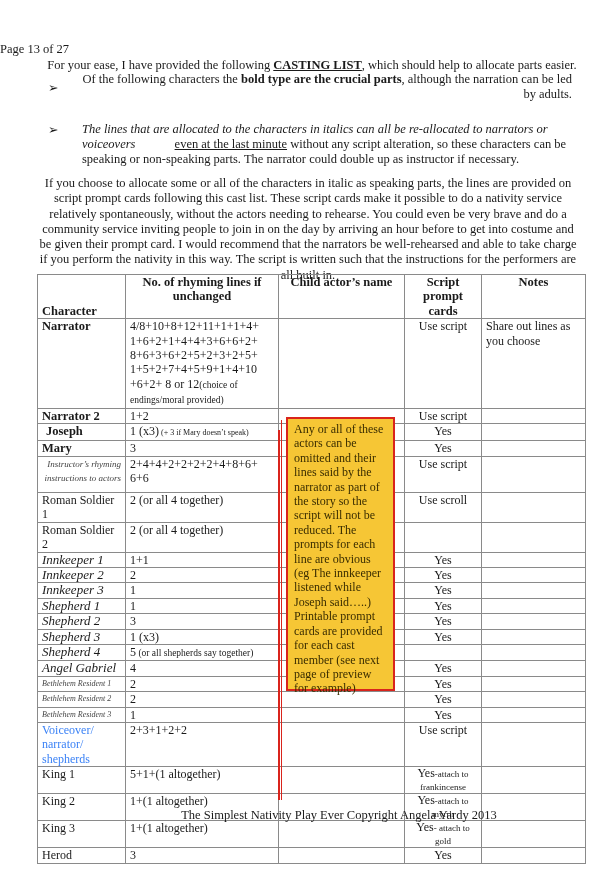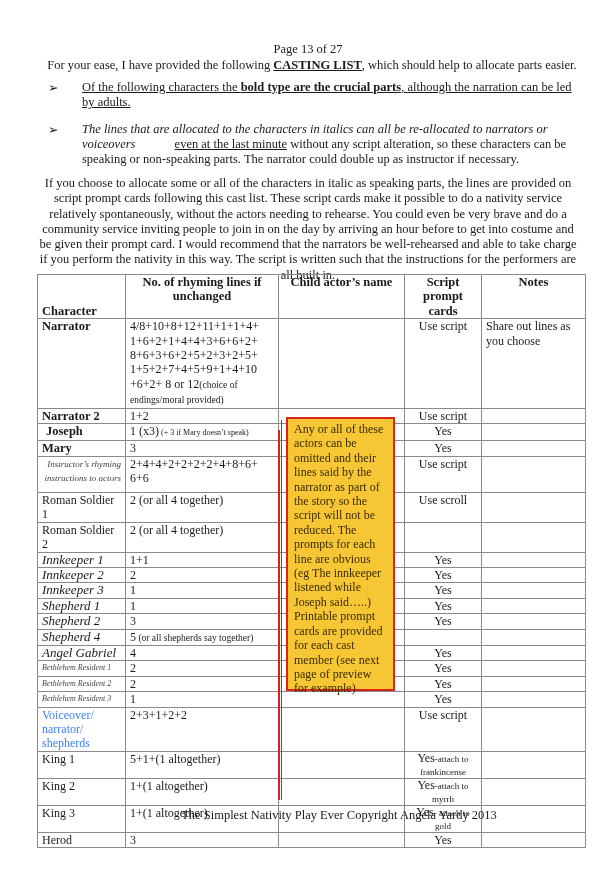"Page 13 of 27" .page-num { text-align: center -> none }
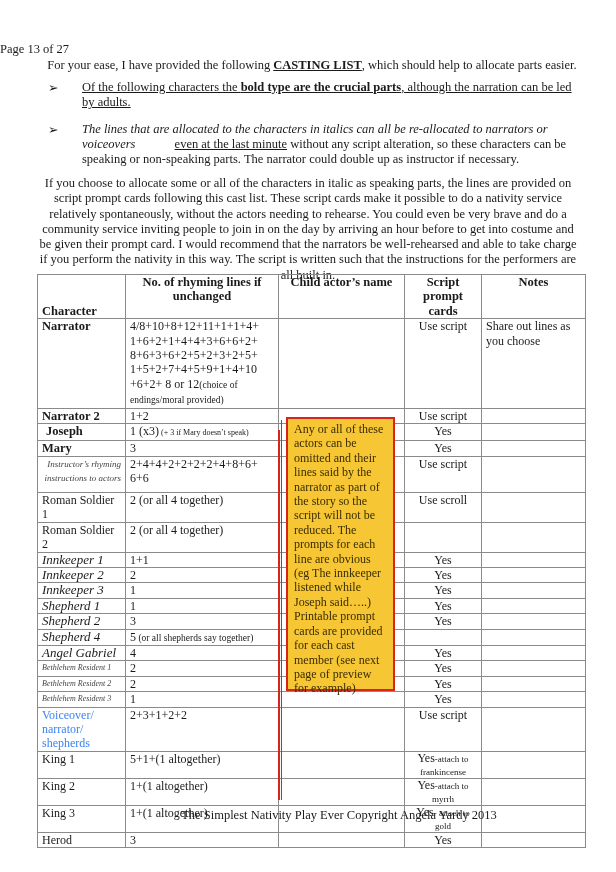"Of the following characters the" .b1t { text-align: left -> right; text-decoration: underline -> none; top: 80px -> 72px }
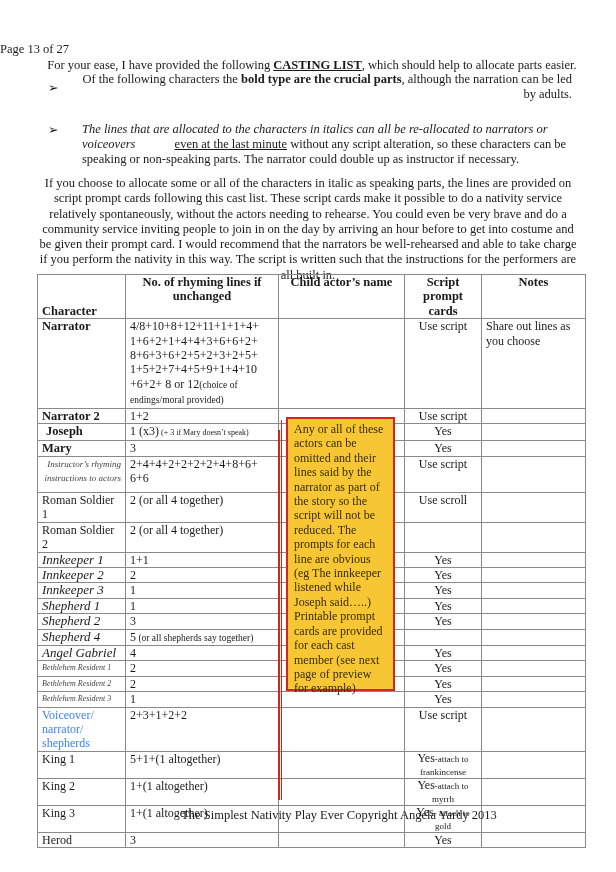"Shepherd 3" tr { html: none -> <tr> <td>Shepherd 3</td> <td>1 (x3)</td> <td></td> <td>Yes</td> <td></td> </tr> }
